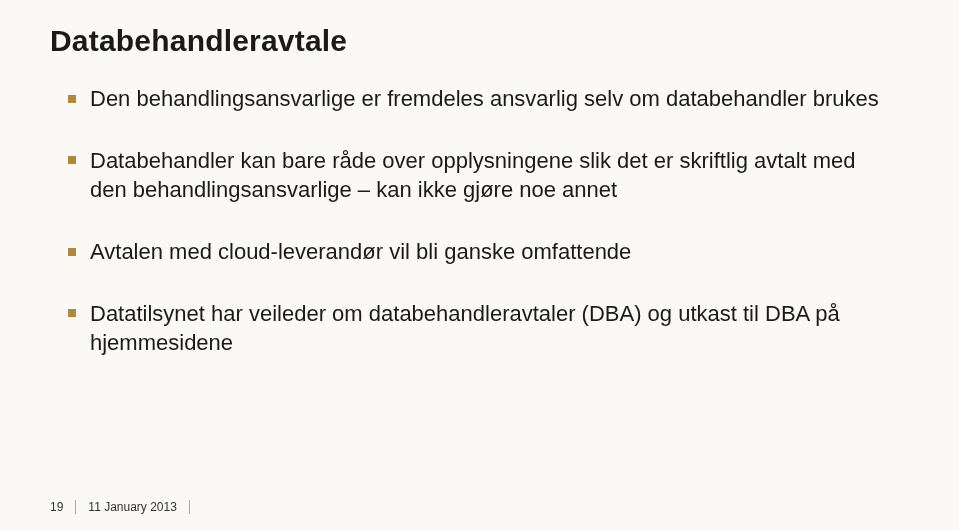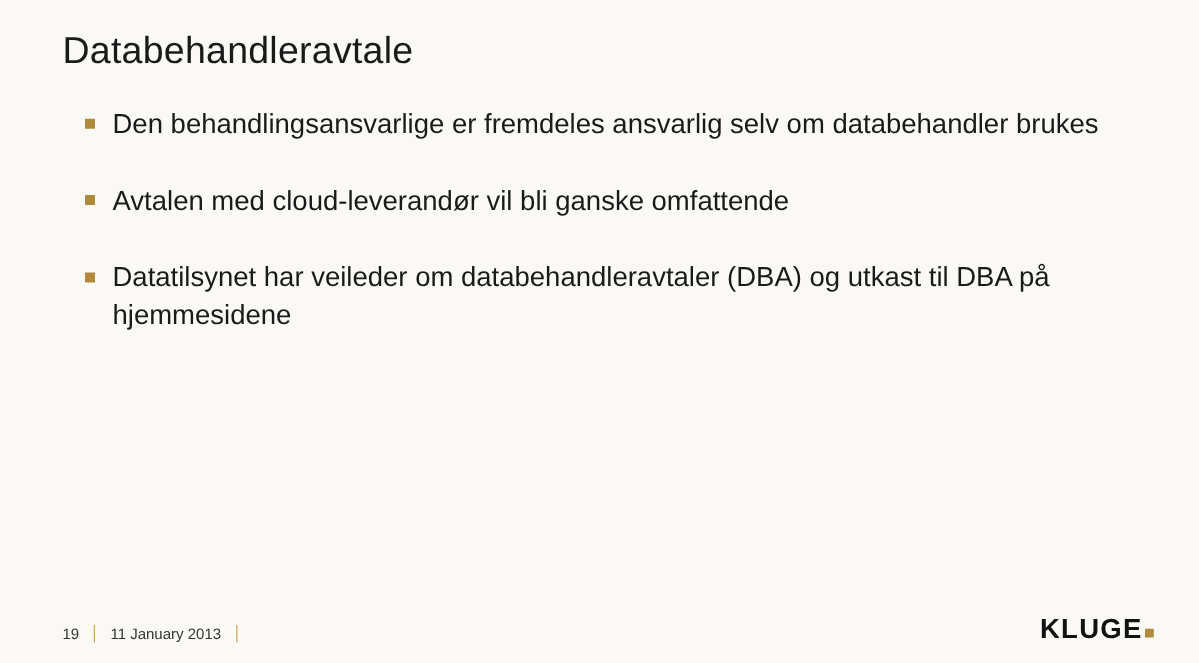"Databehandleravtale" .title { font-weight: 400 -> 700 }
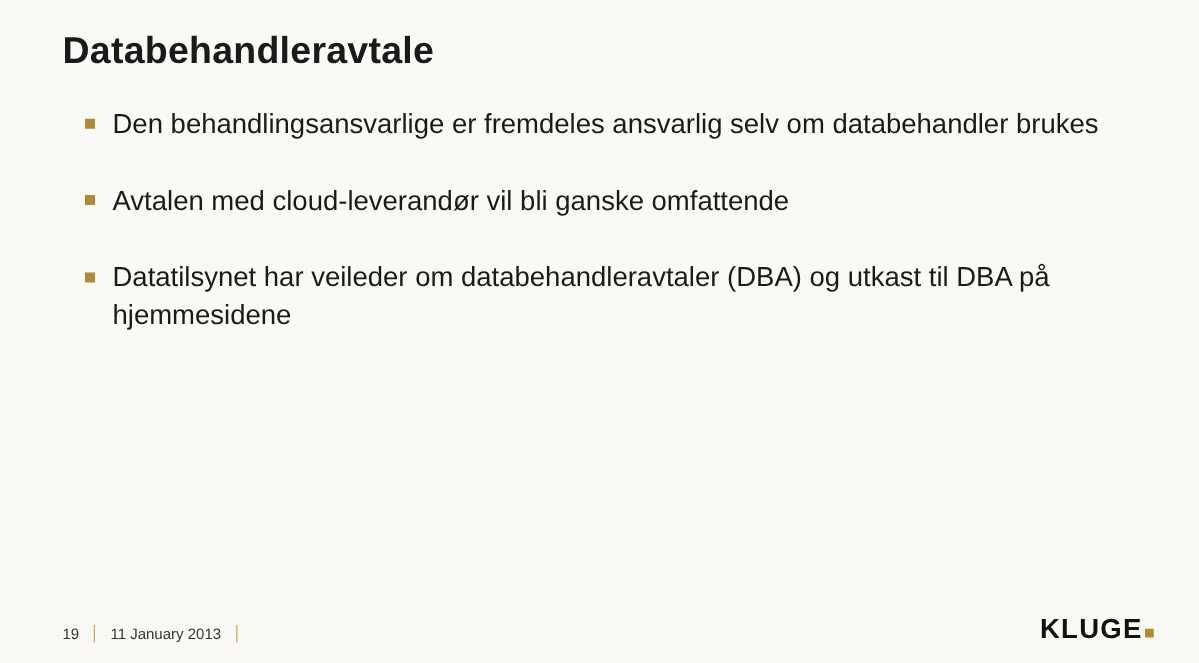"Databehandler kan bare råde over" li { html: none -> <li>Databehandler kan bare råde over opplysningene slik det er skriftlig avtalt med den behandlingsansvarlige – kan ikke gjøre noe annet</li> }
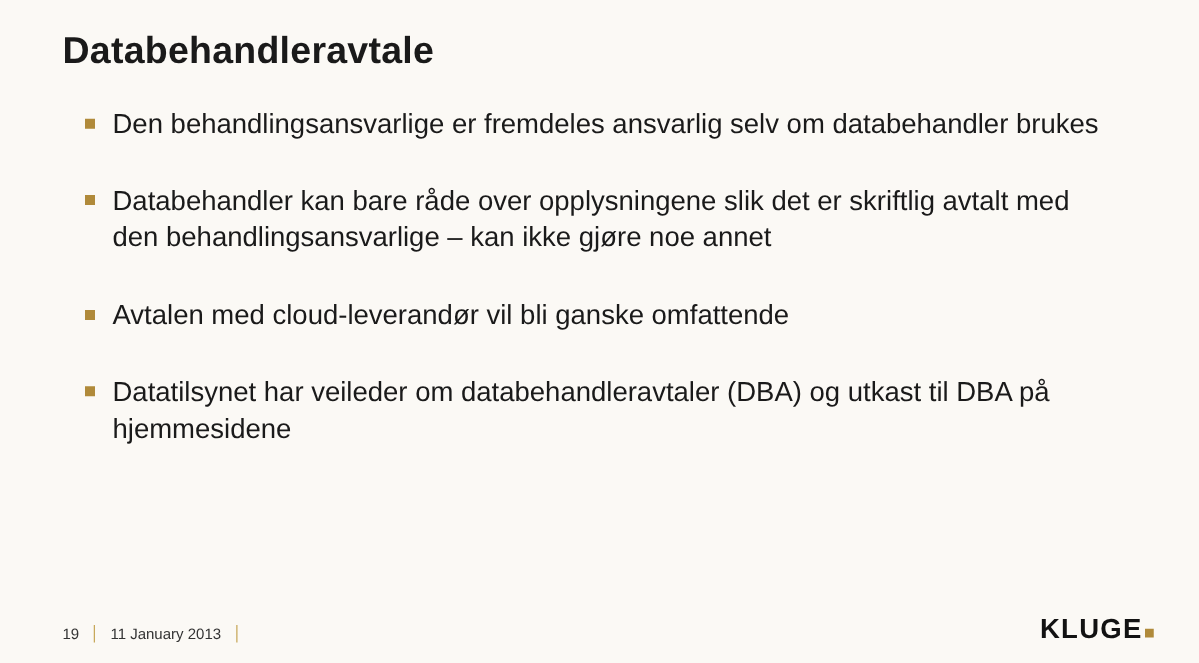"KLUGE" div.brand { html: <div> <span>KLUGE</span> <span></span> </div> -> none }
